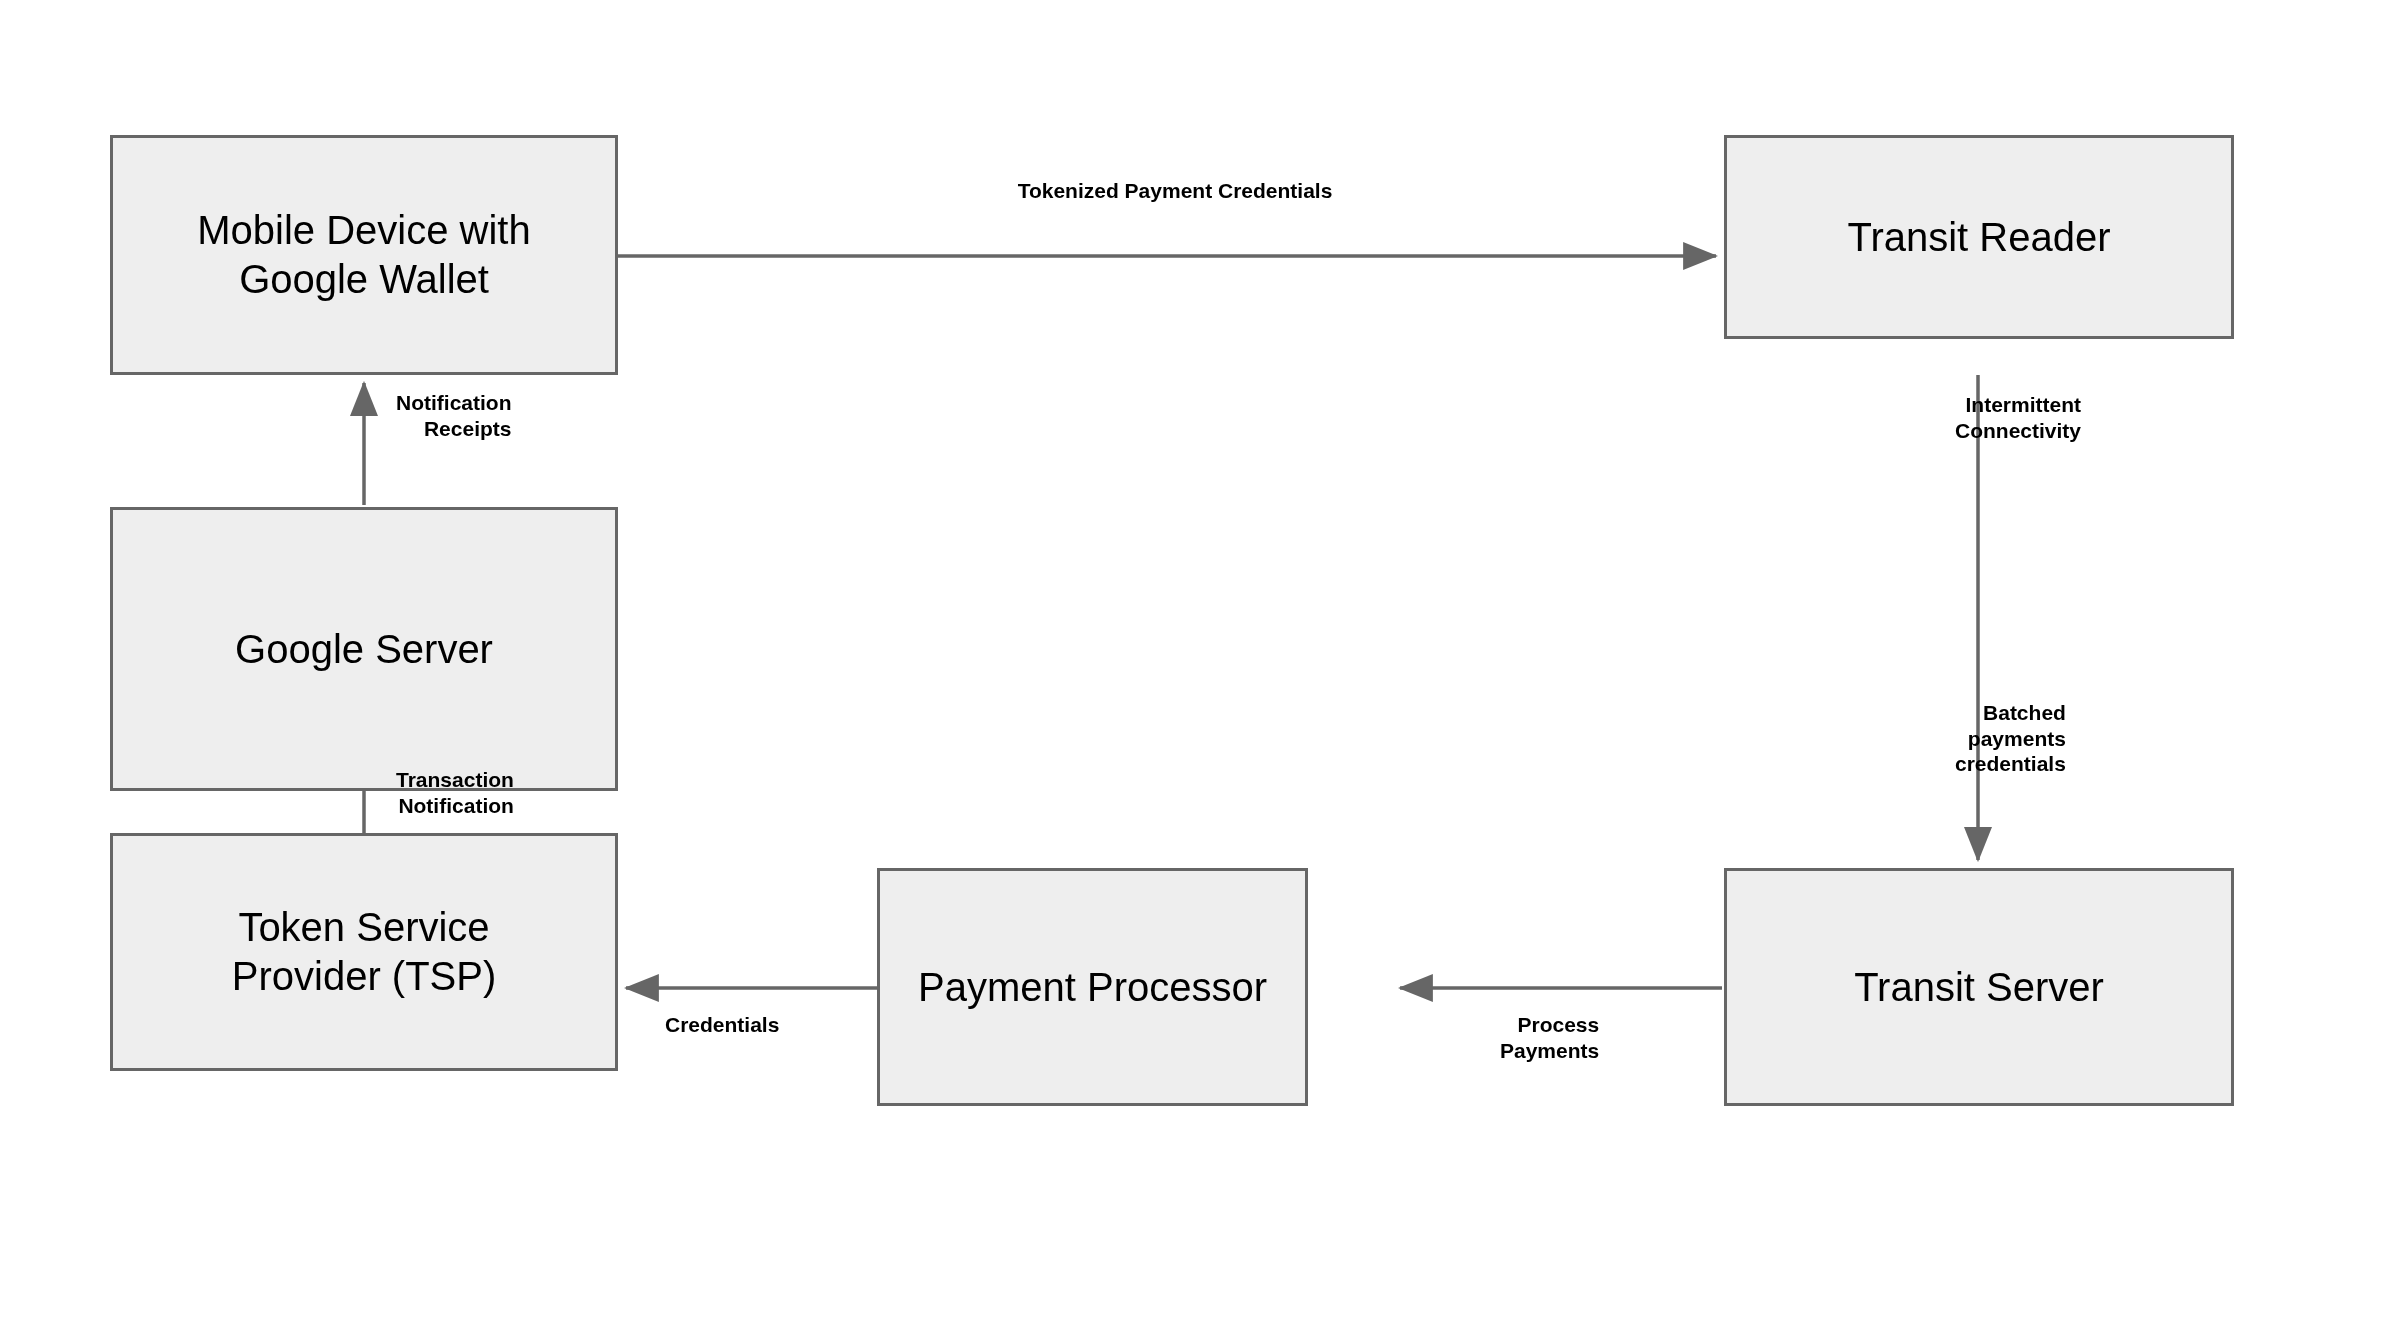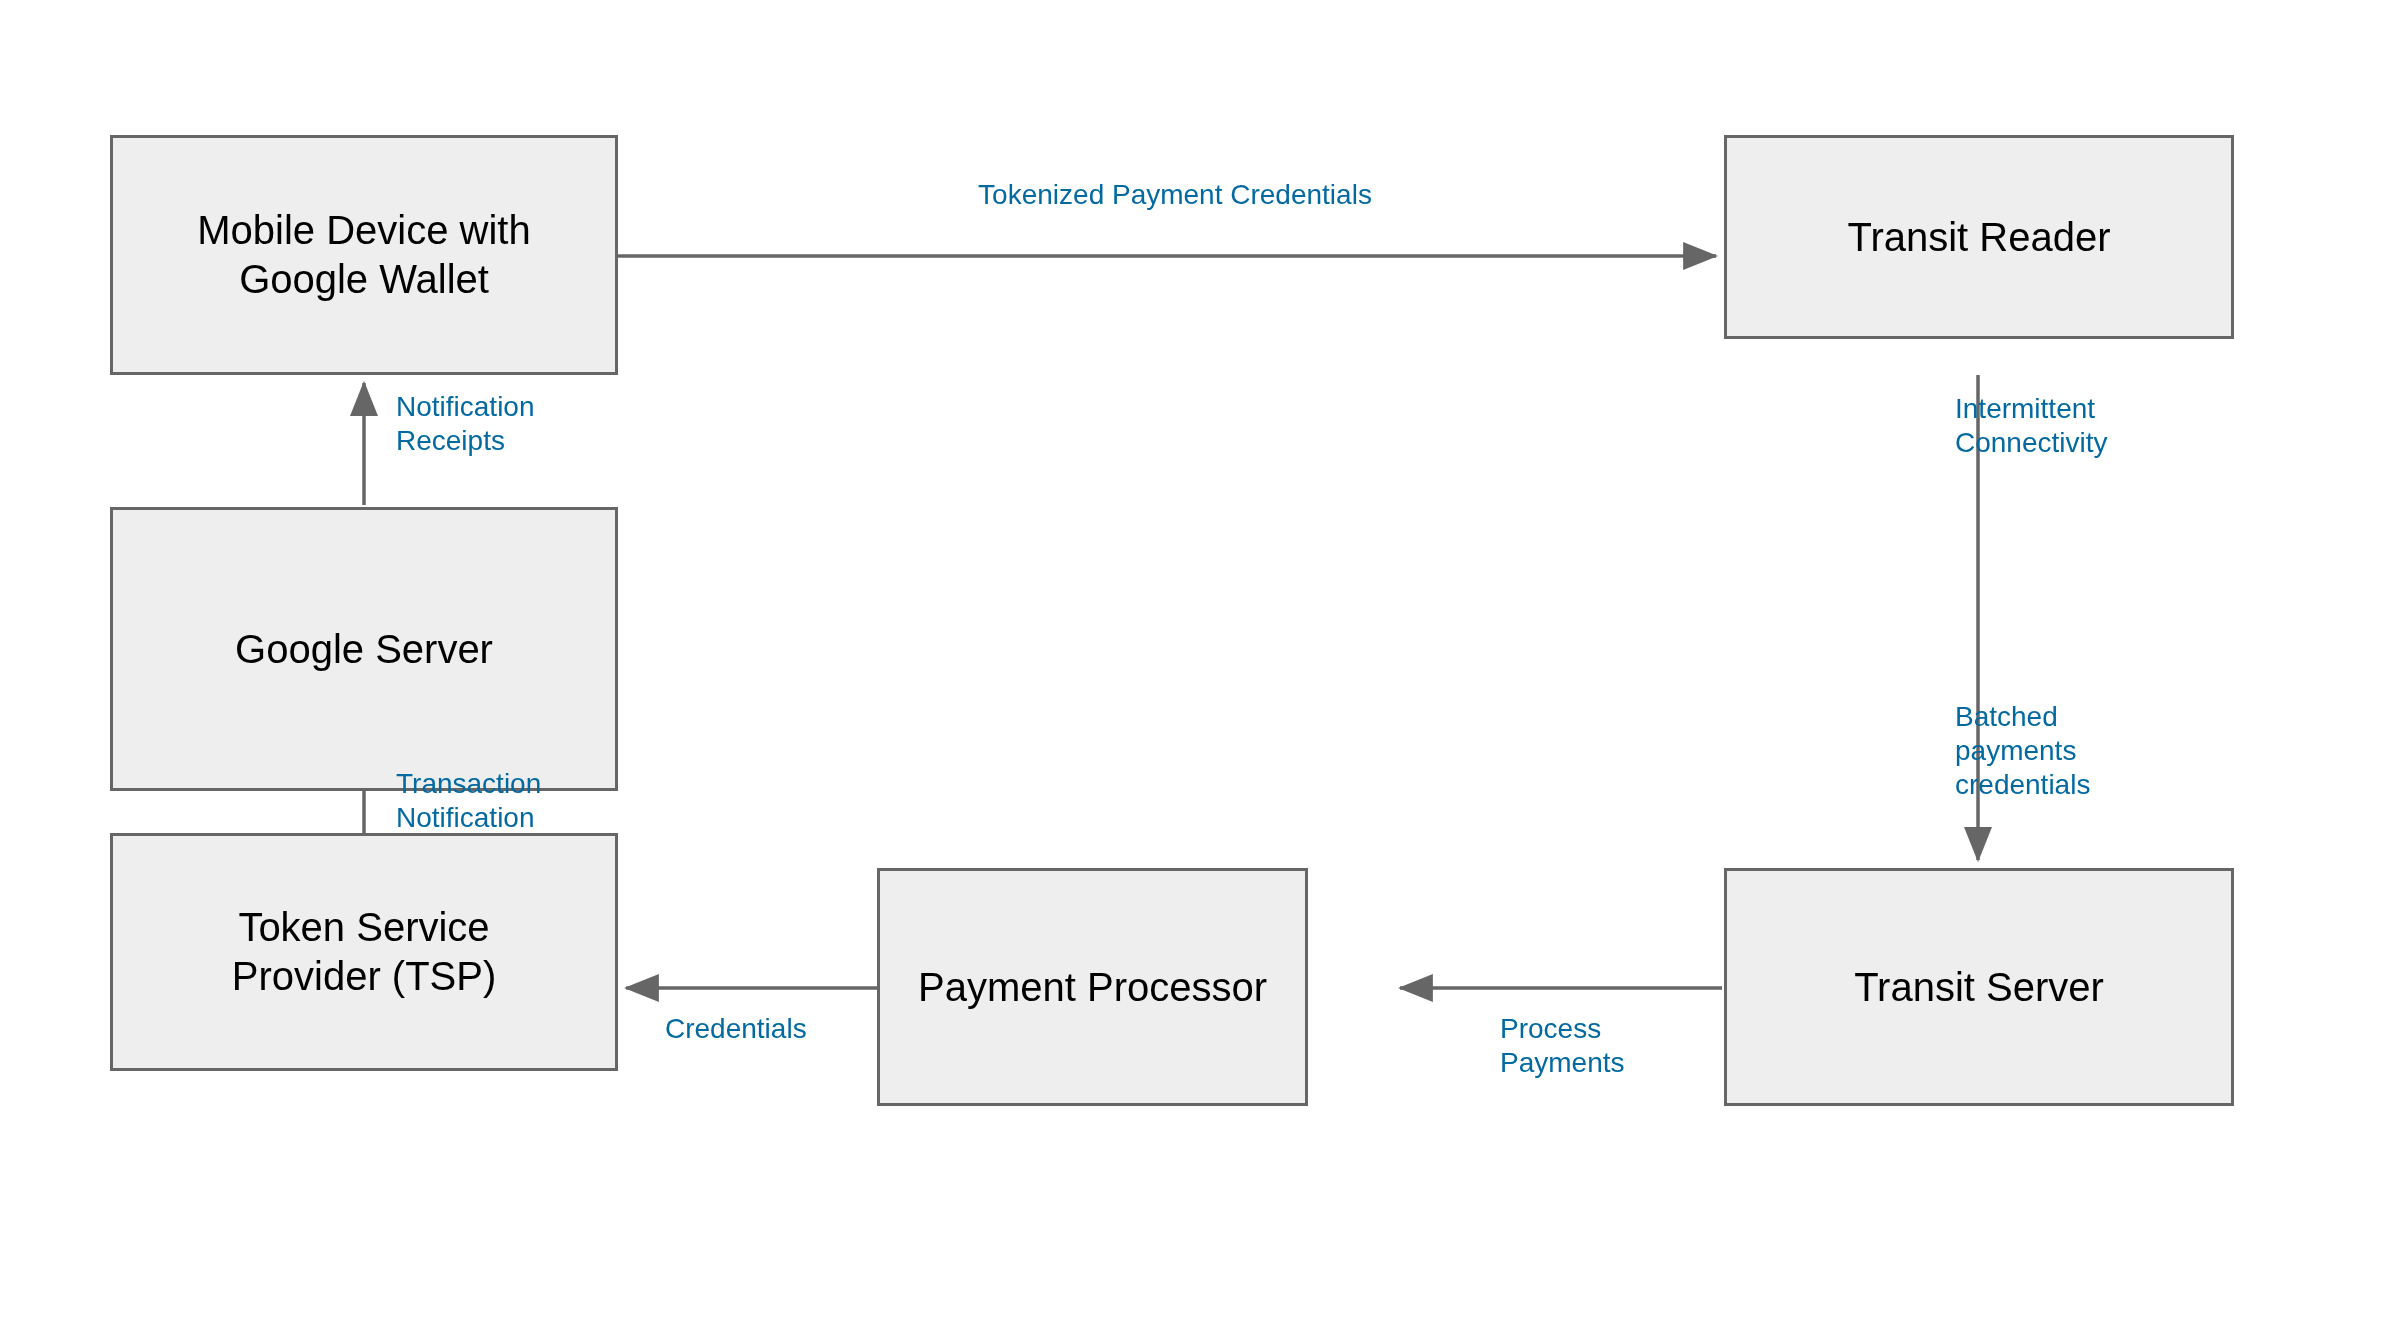"Tokenized Payment Credentials" .edge-label { color: #0369a1 -> #000000; font-size: 28px -> 21px; font-weight: normal -> bold }
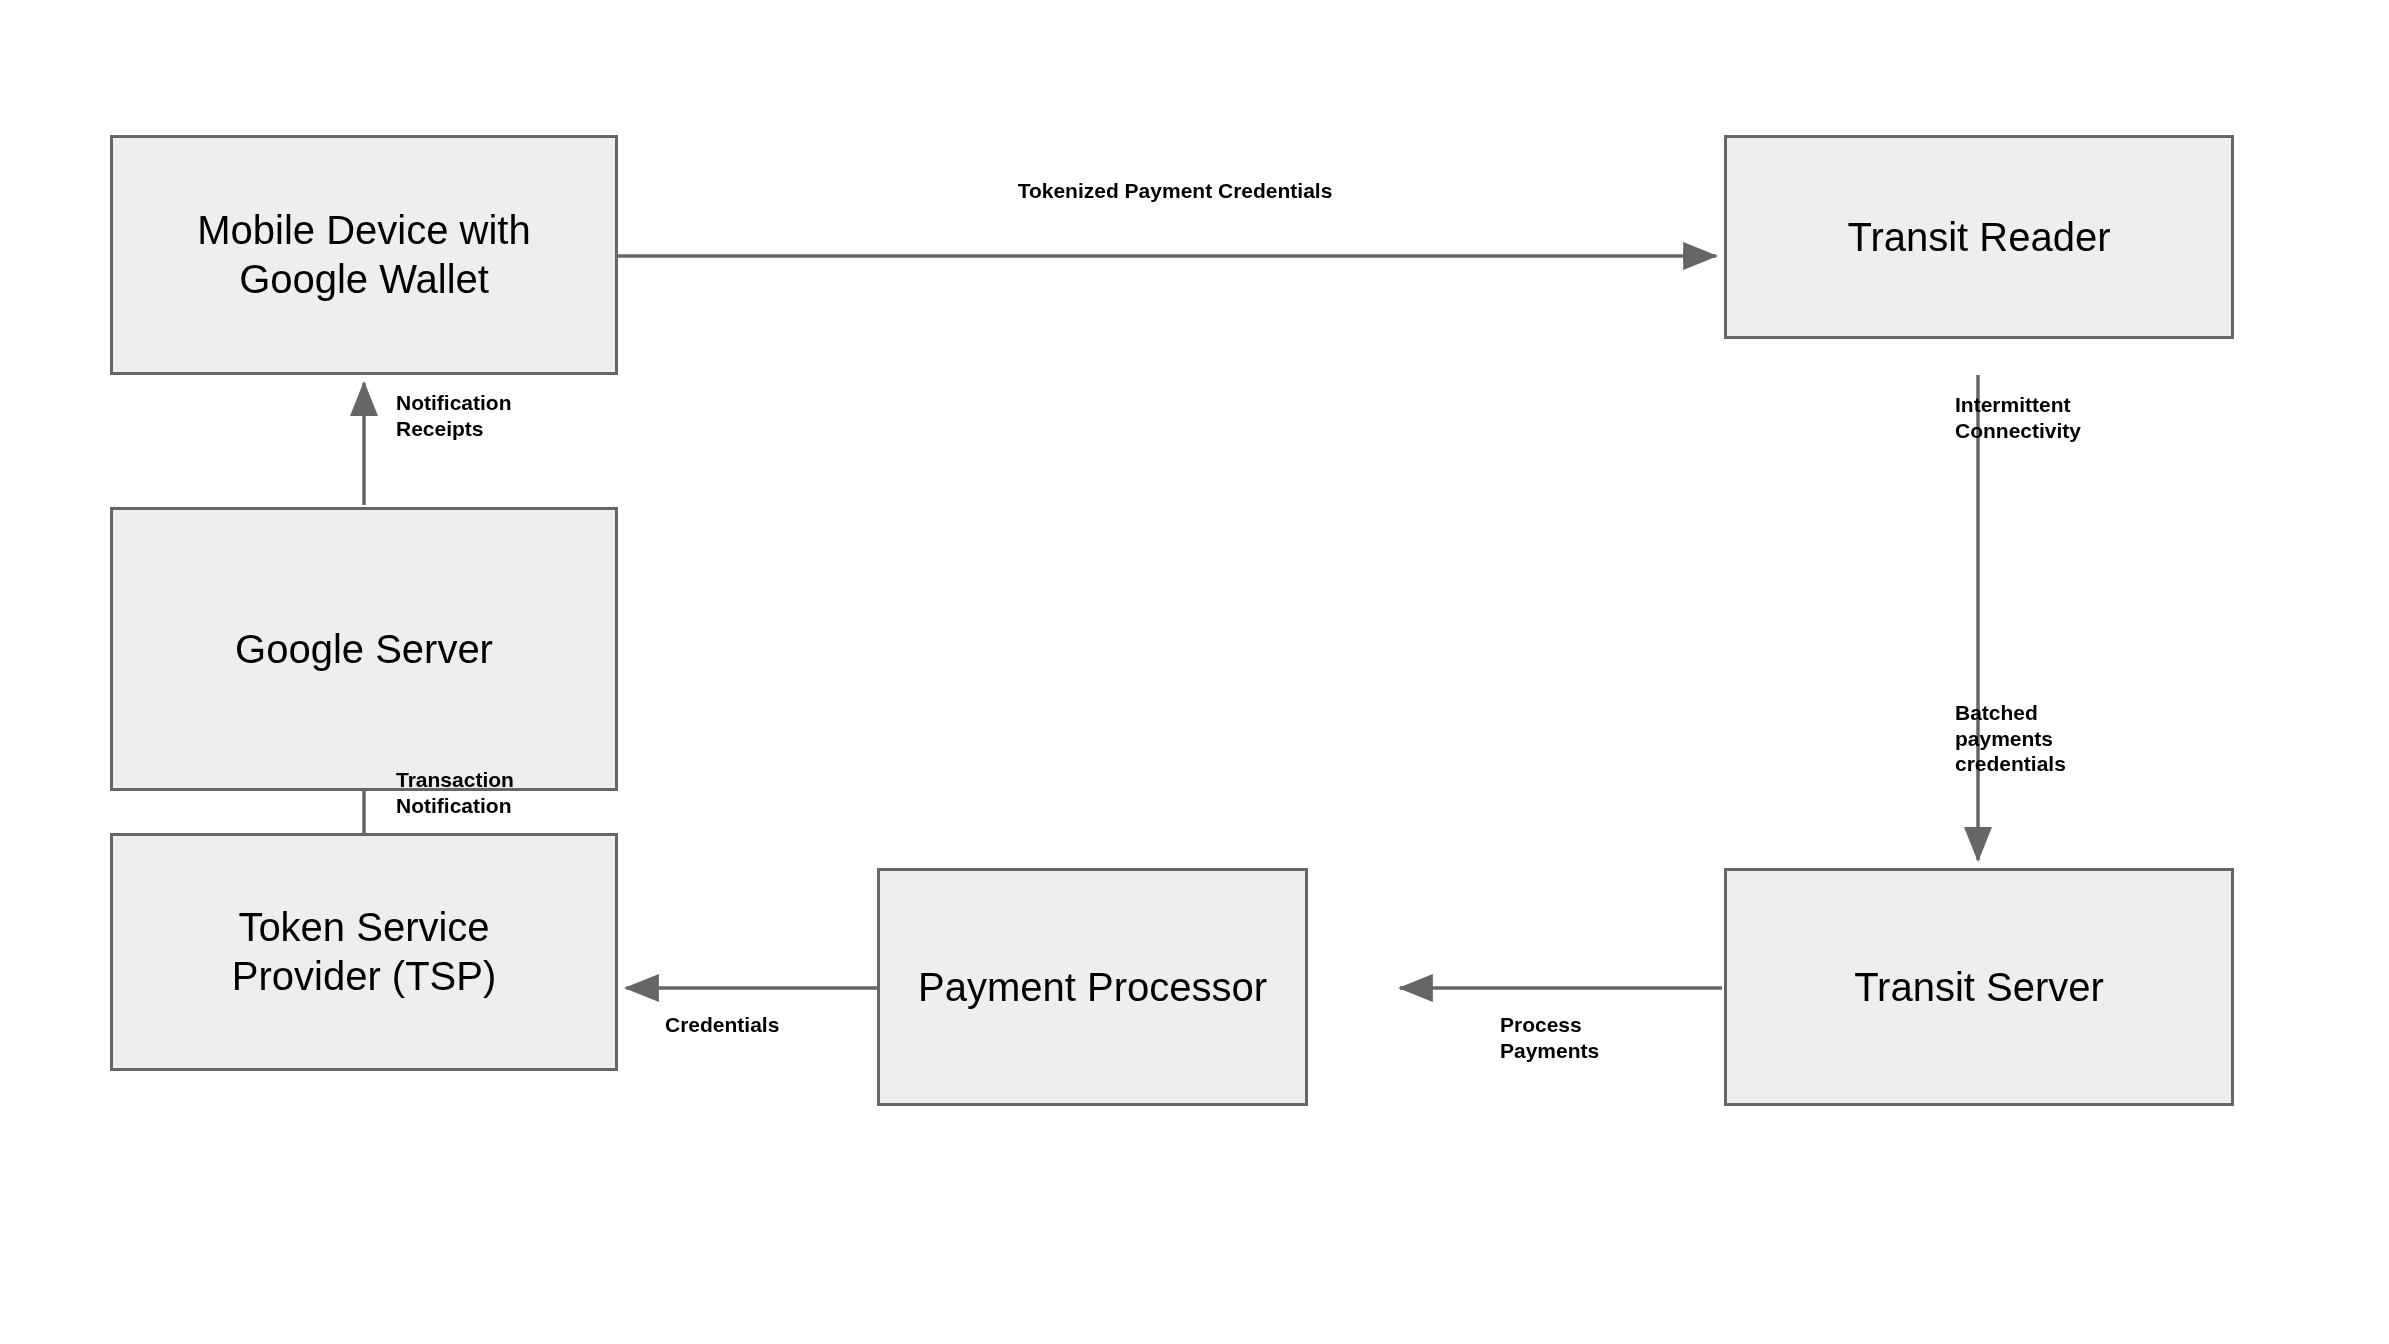"Notification" .lbl-left { text-align: left -> right }
